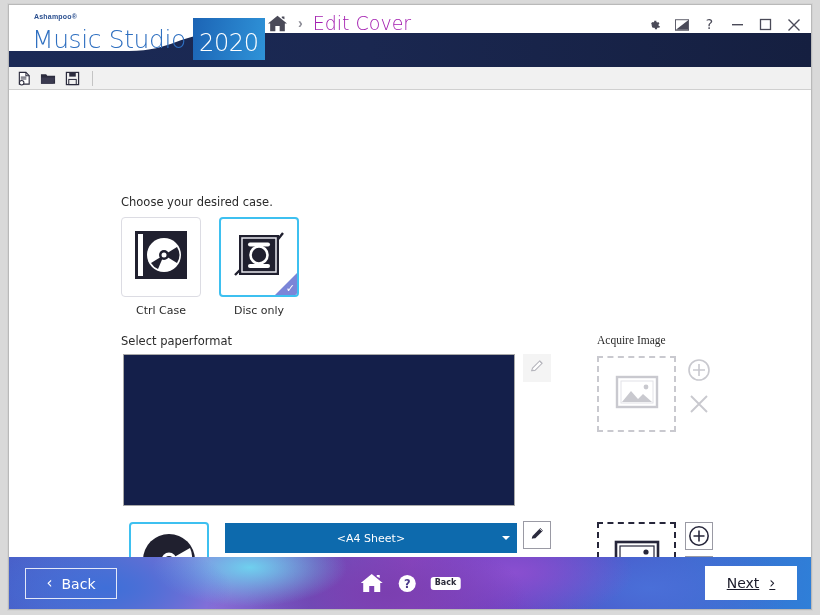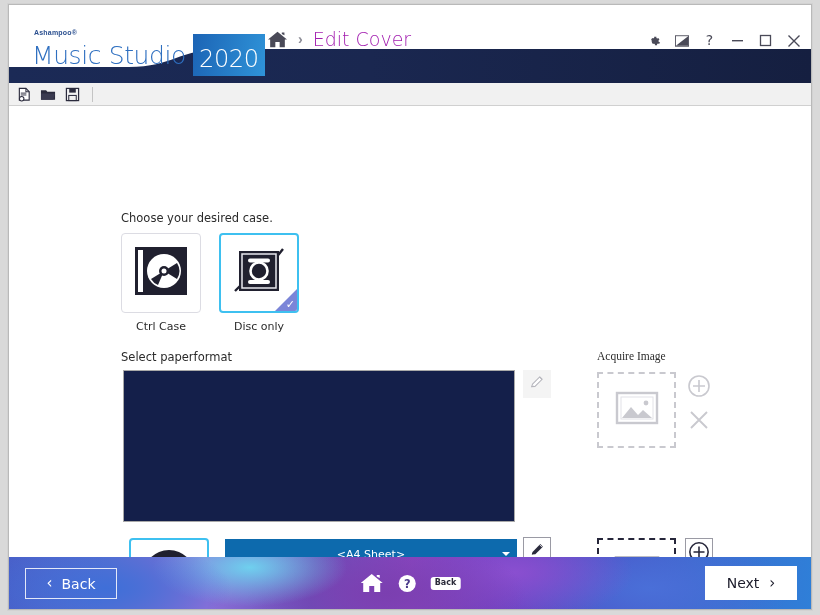"Music Studio" .titlebar { margin-top: 16px -> none }
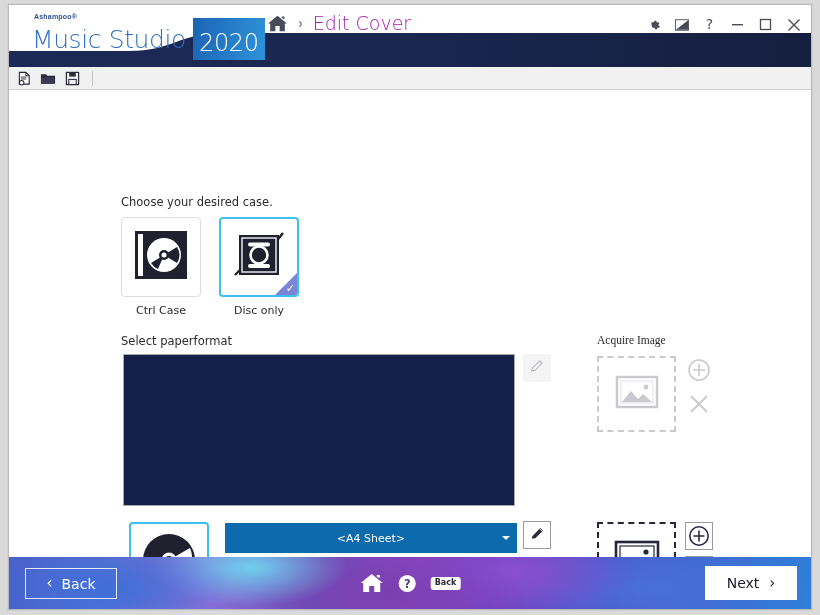"Next" .btn-next { text-decoration: none -> underline }
